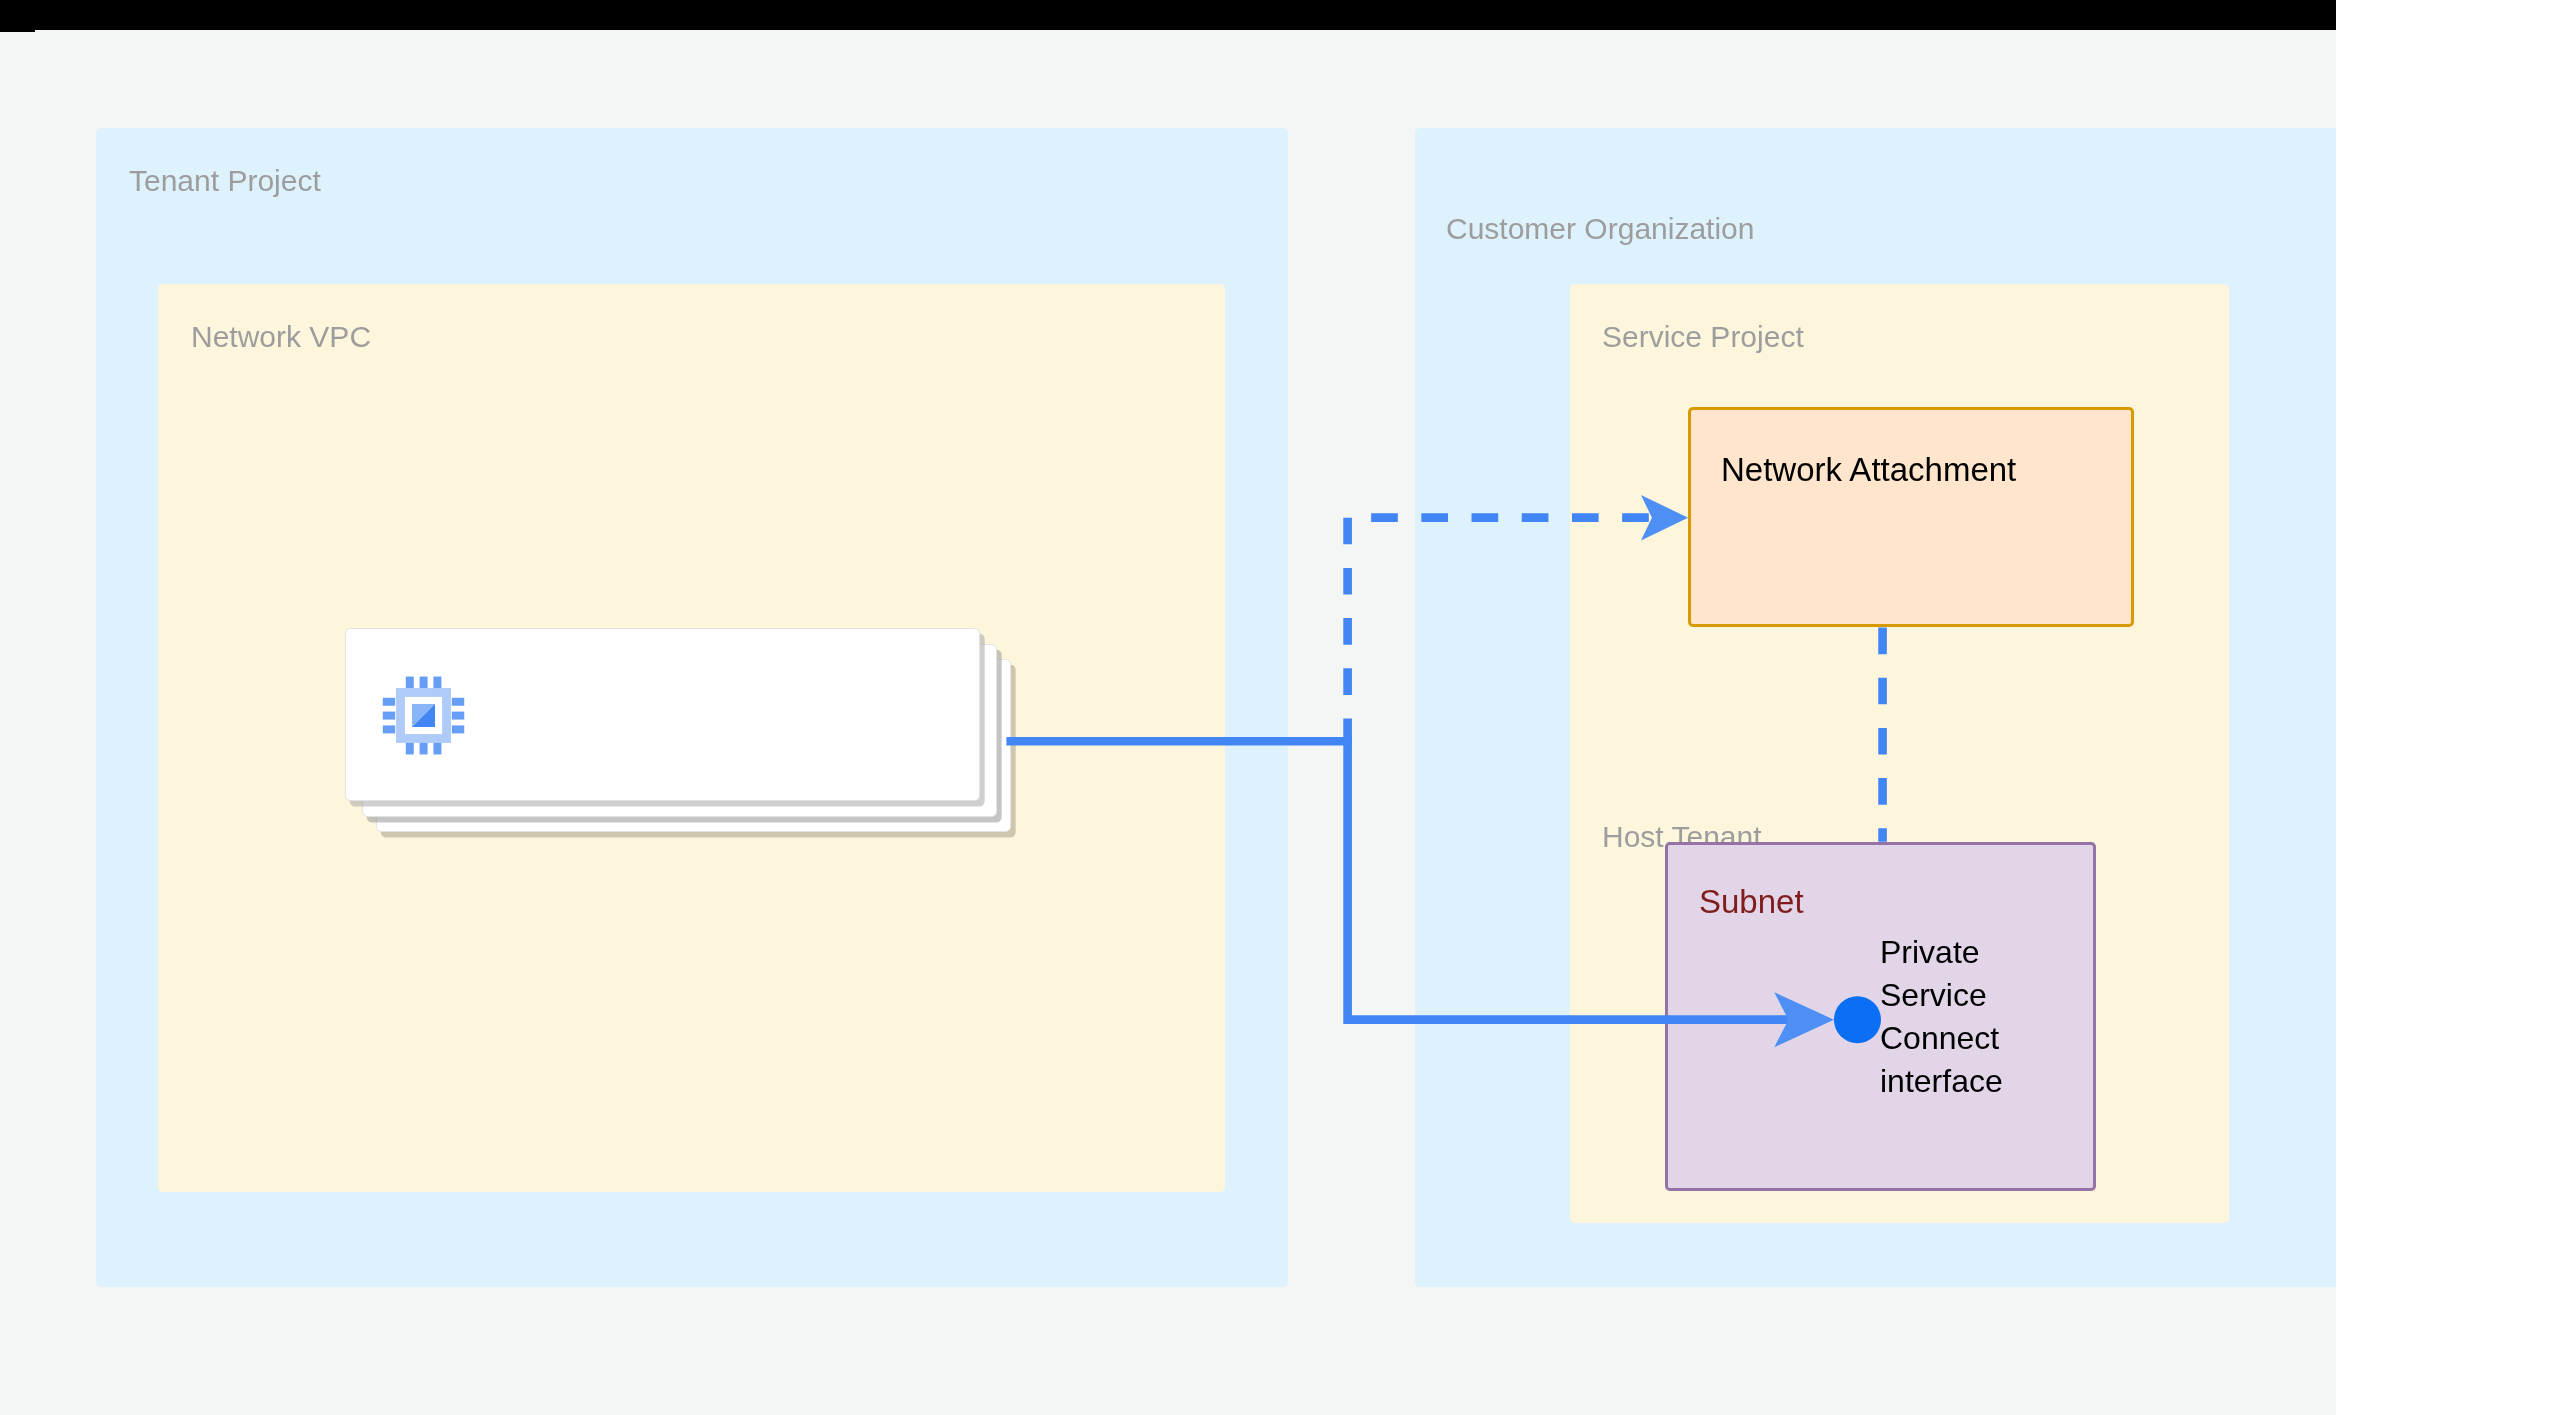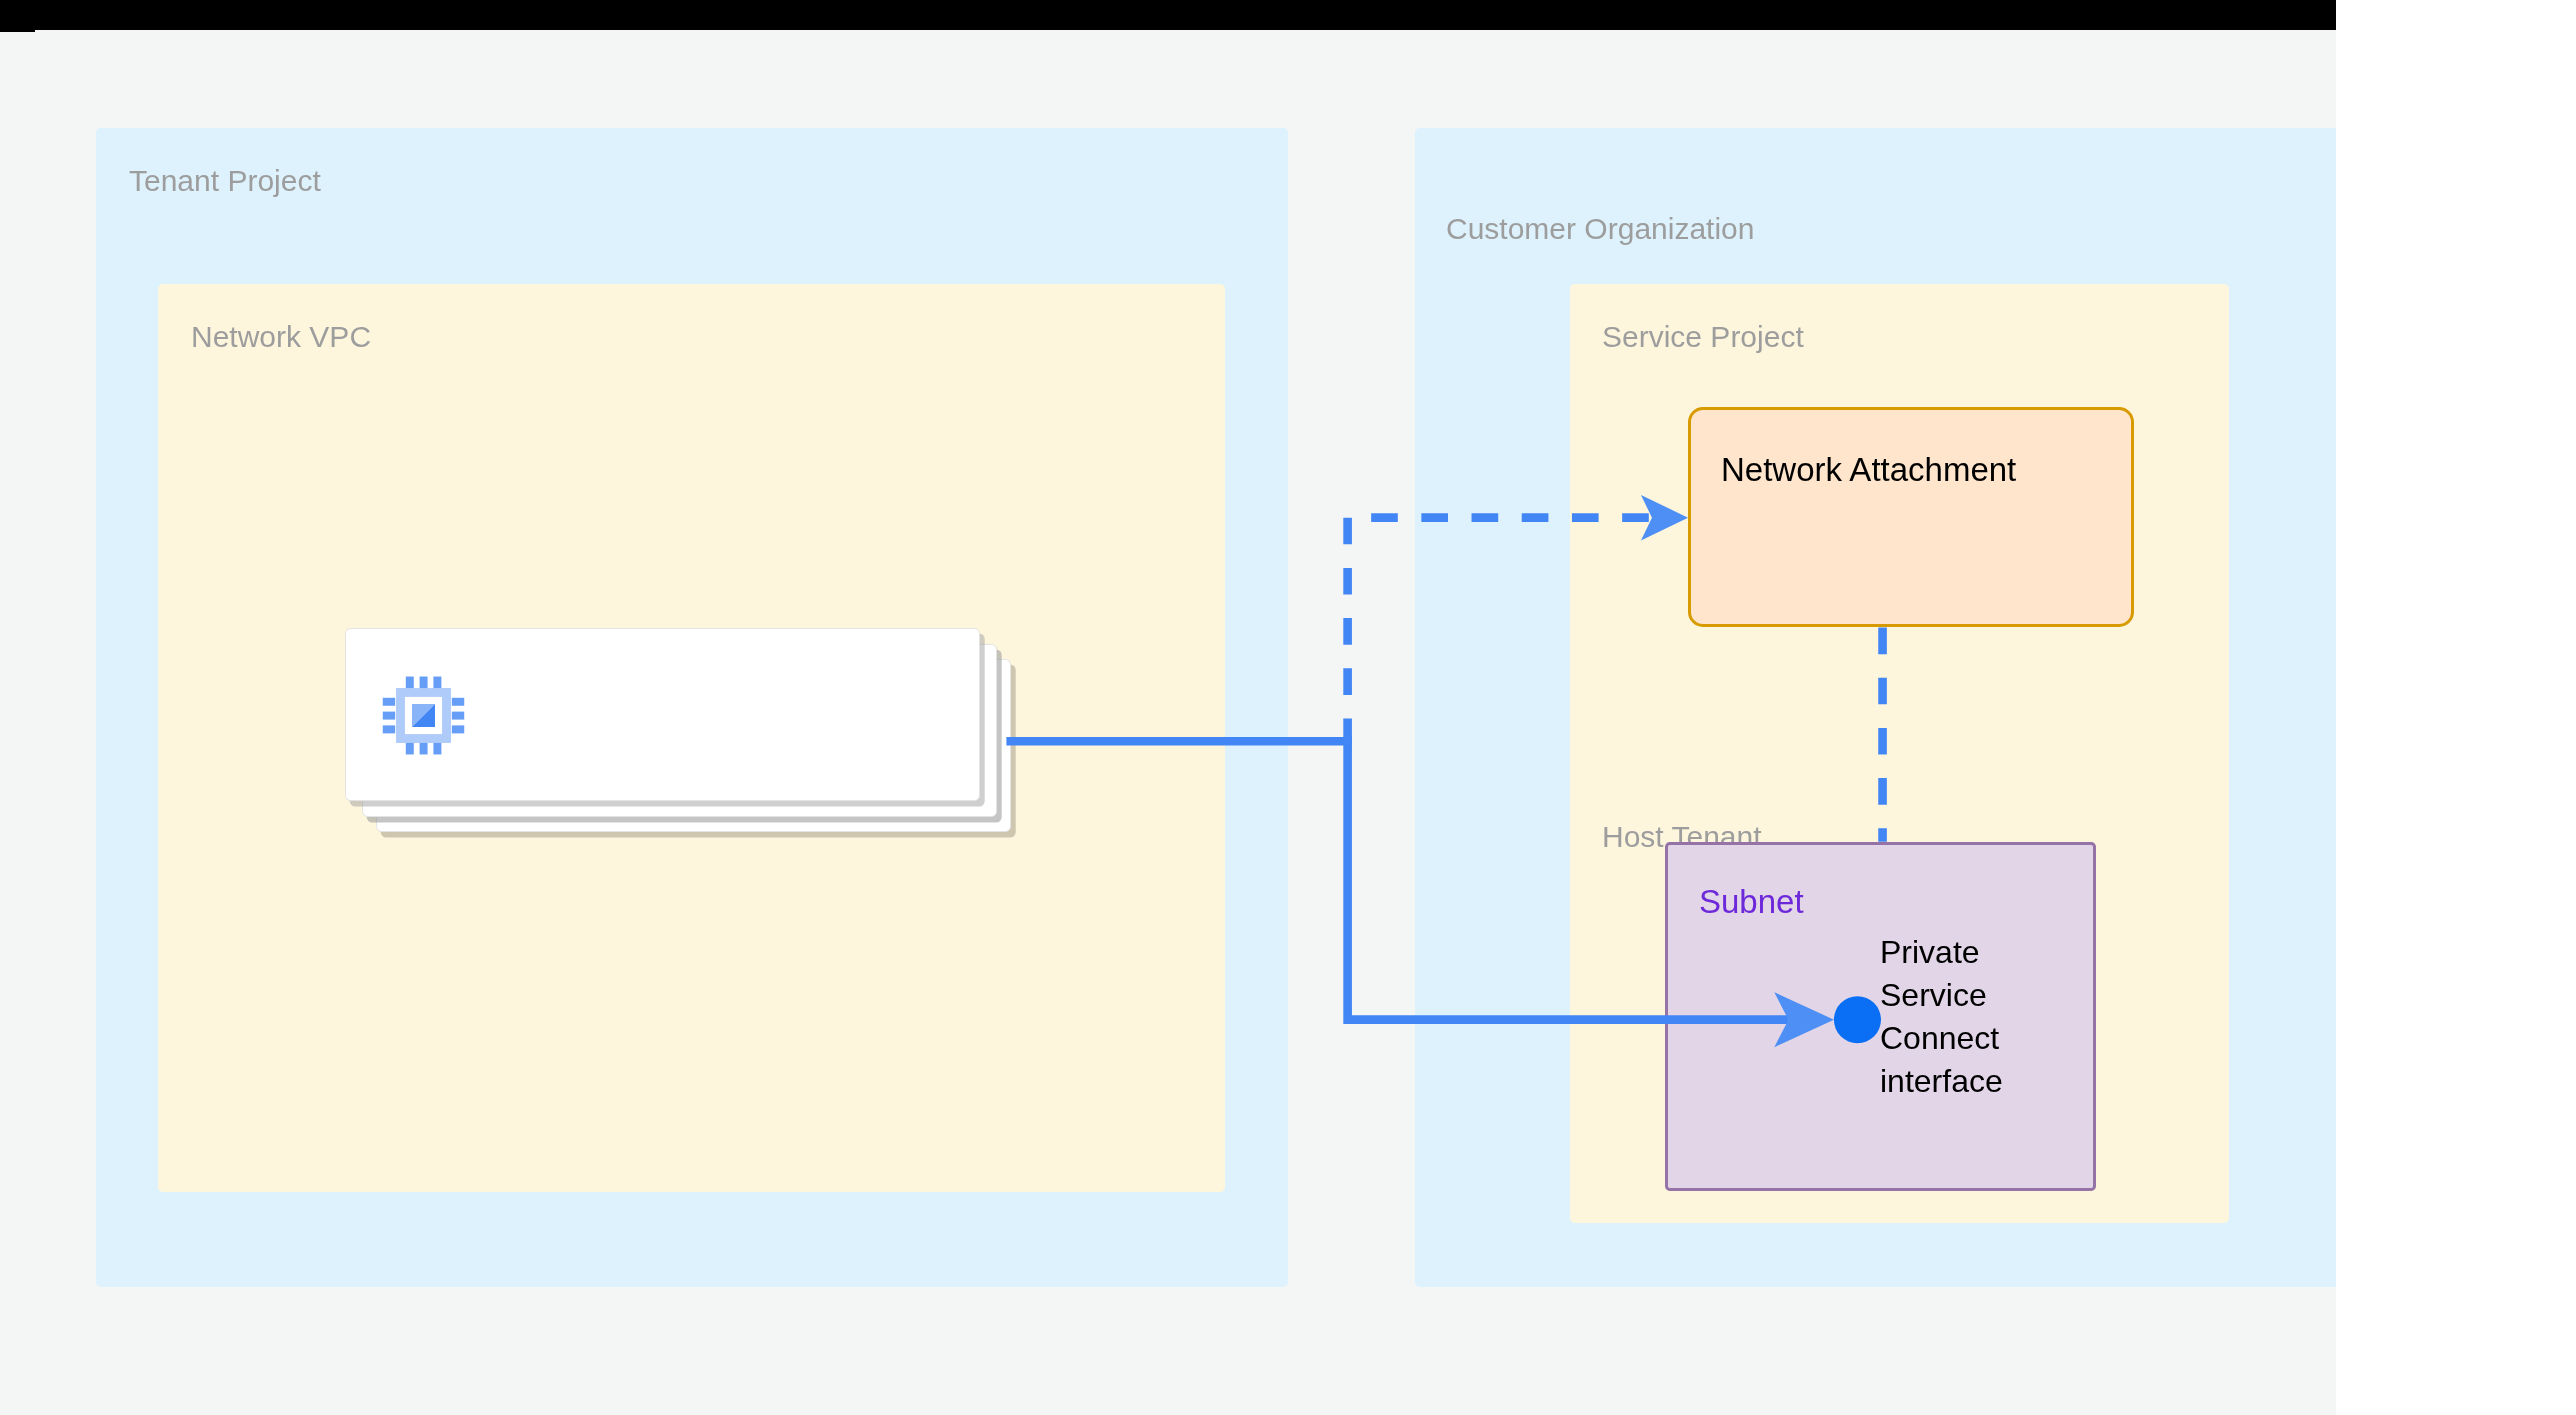"Network Attachment" #network-attachment { border-radius: 15px -> 5px }
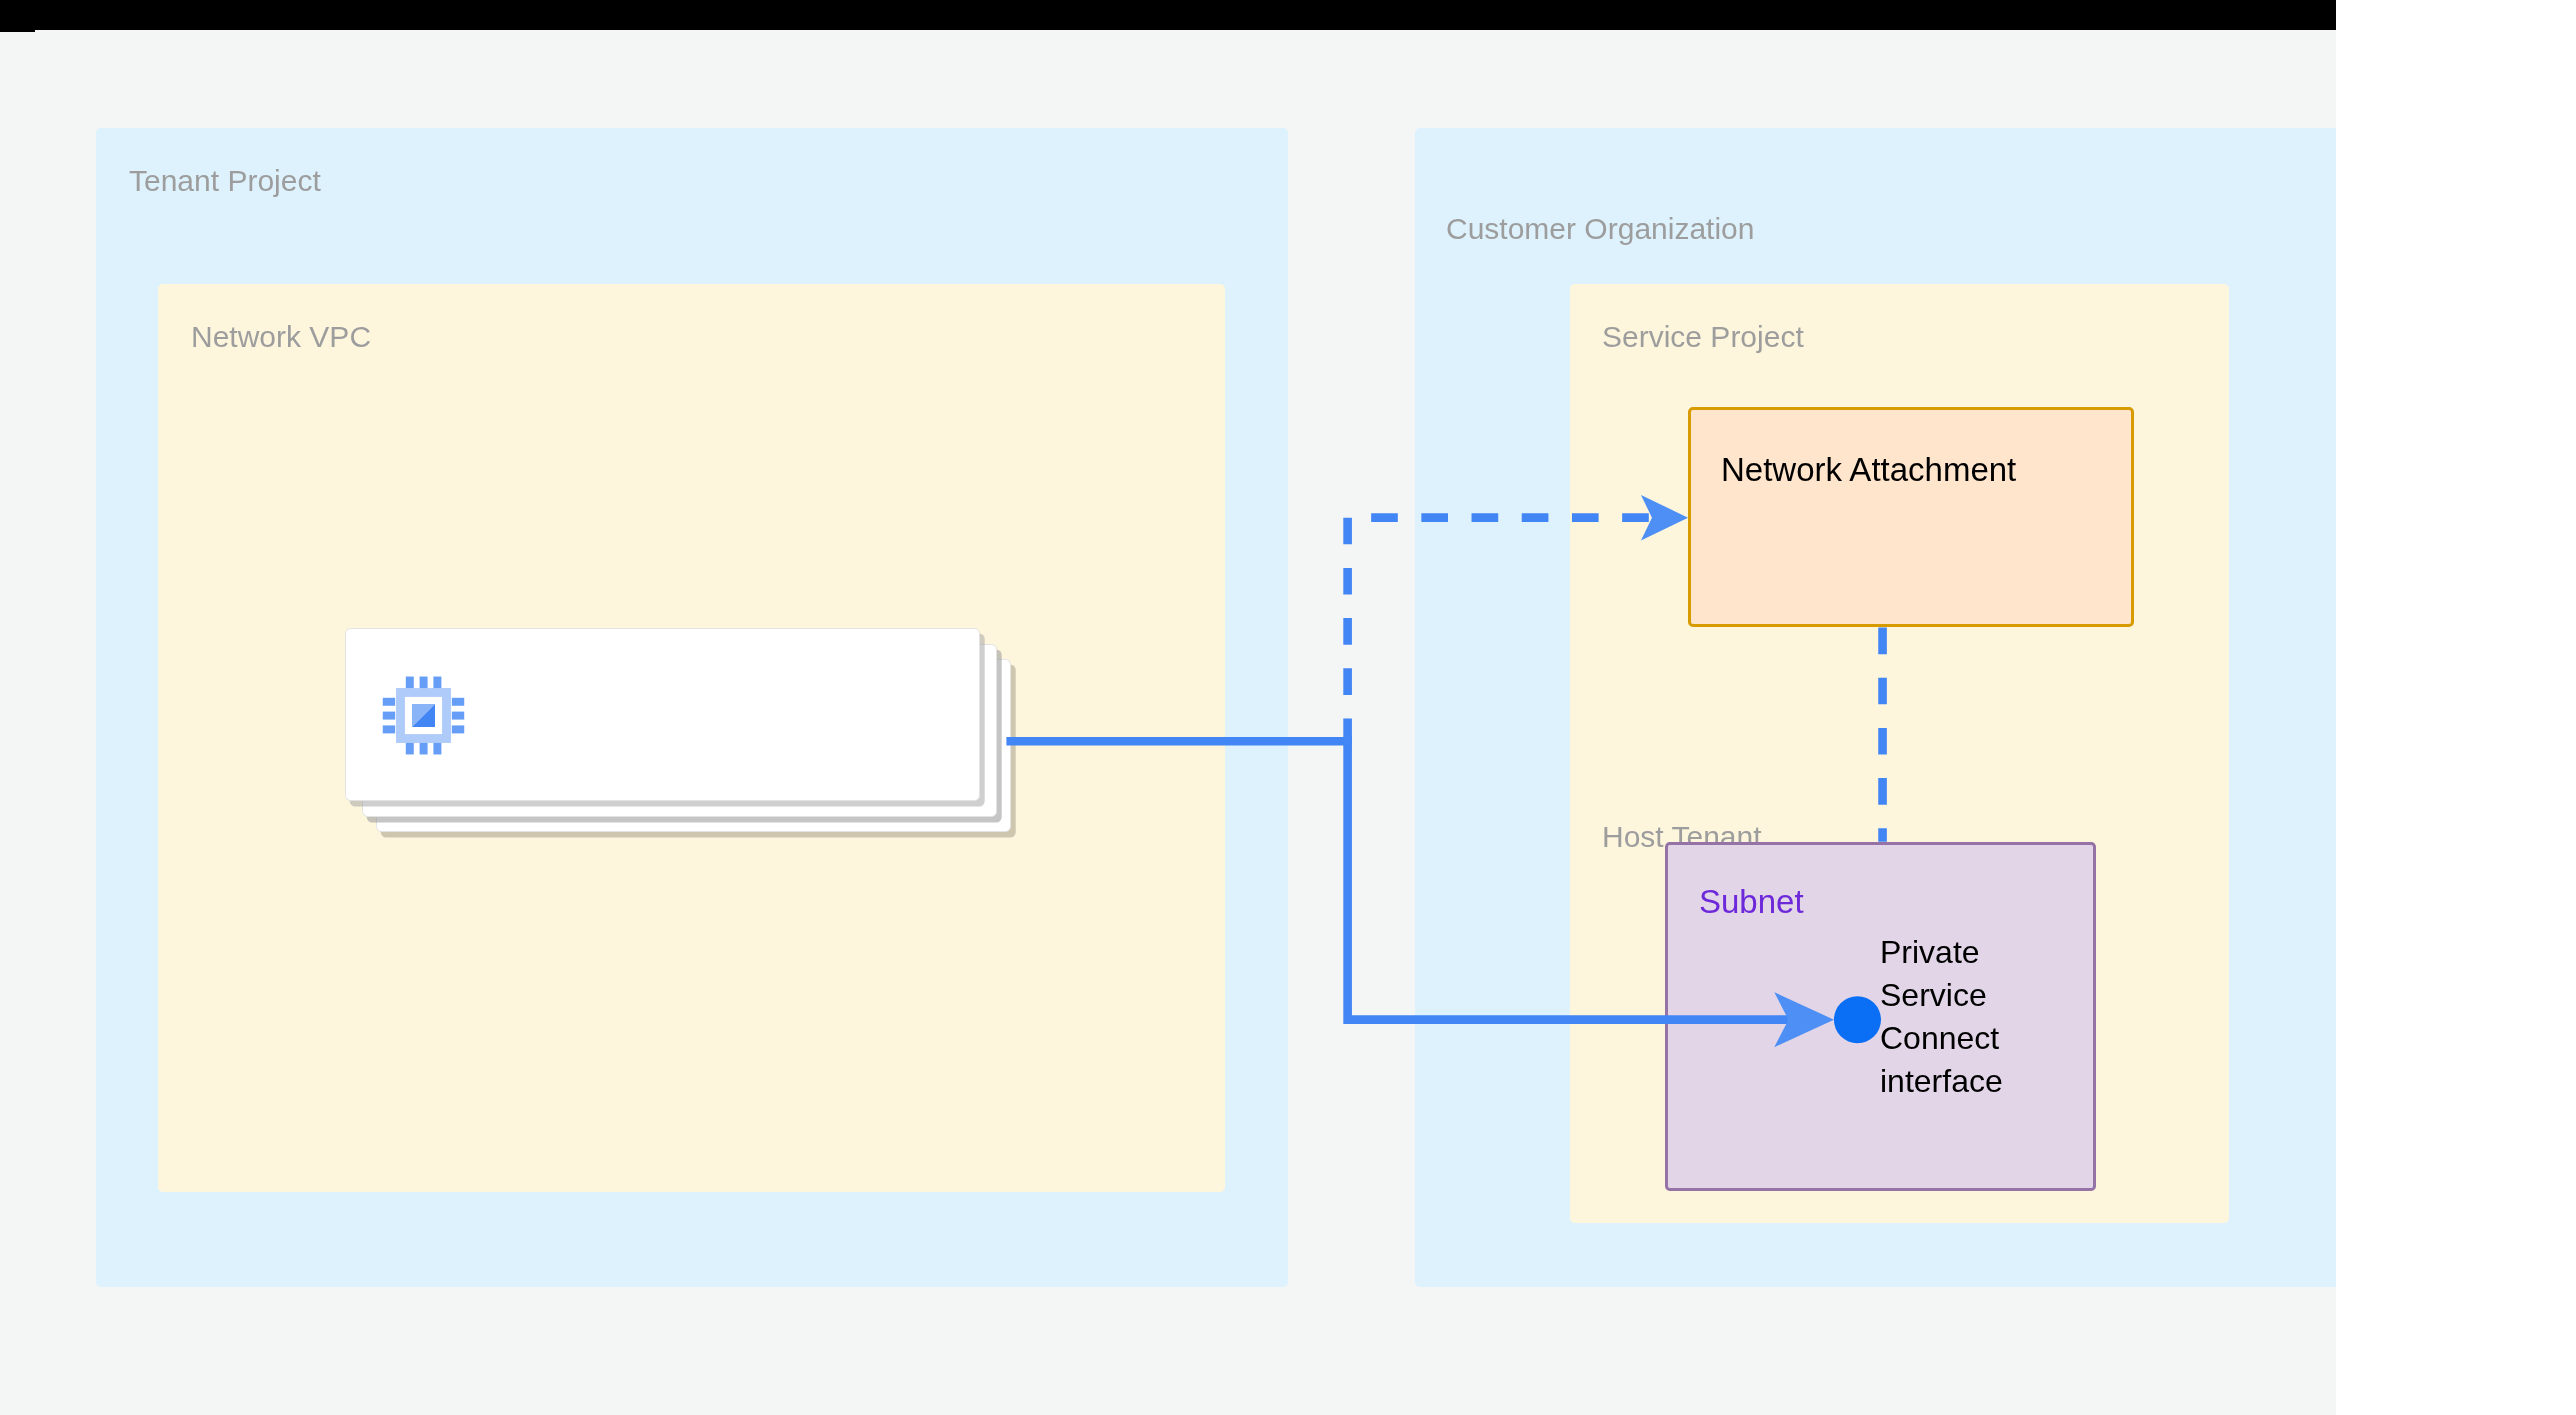"Subnet" #subnet-label { color: #6d28d9 -> #7f1d1d }
